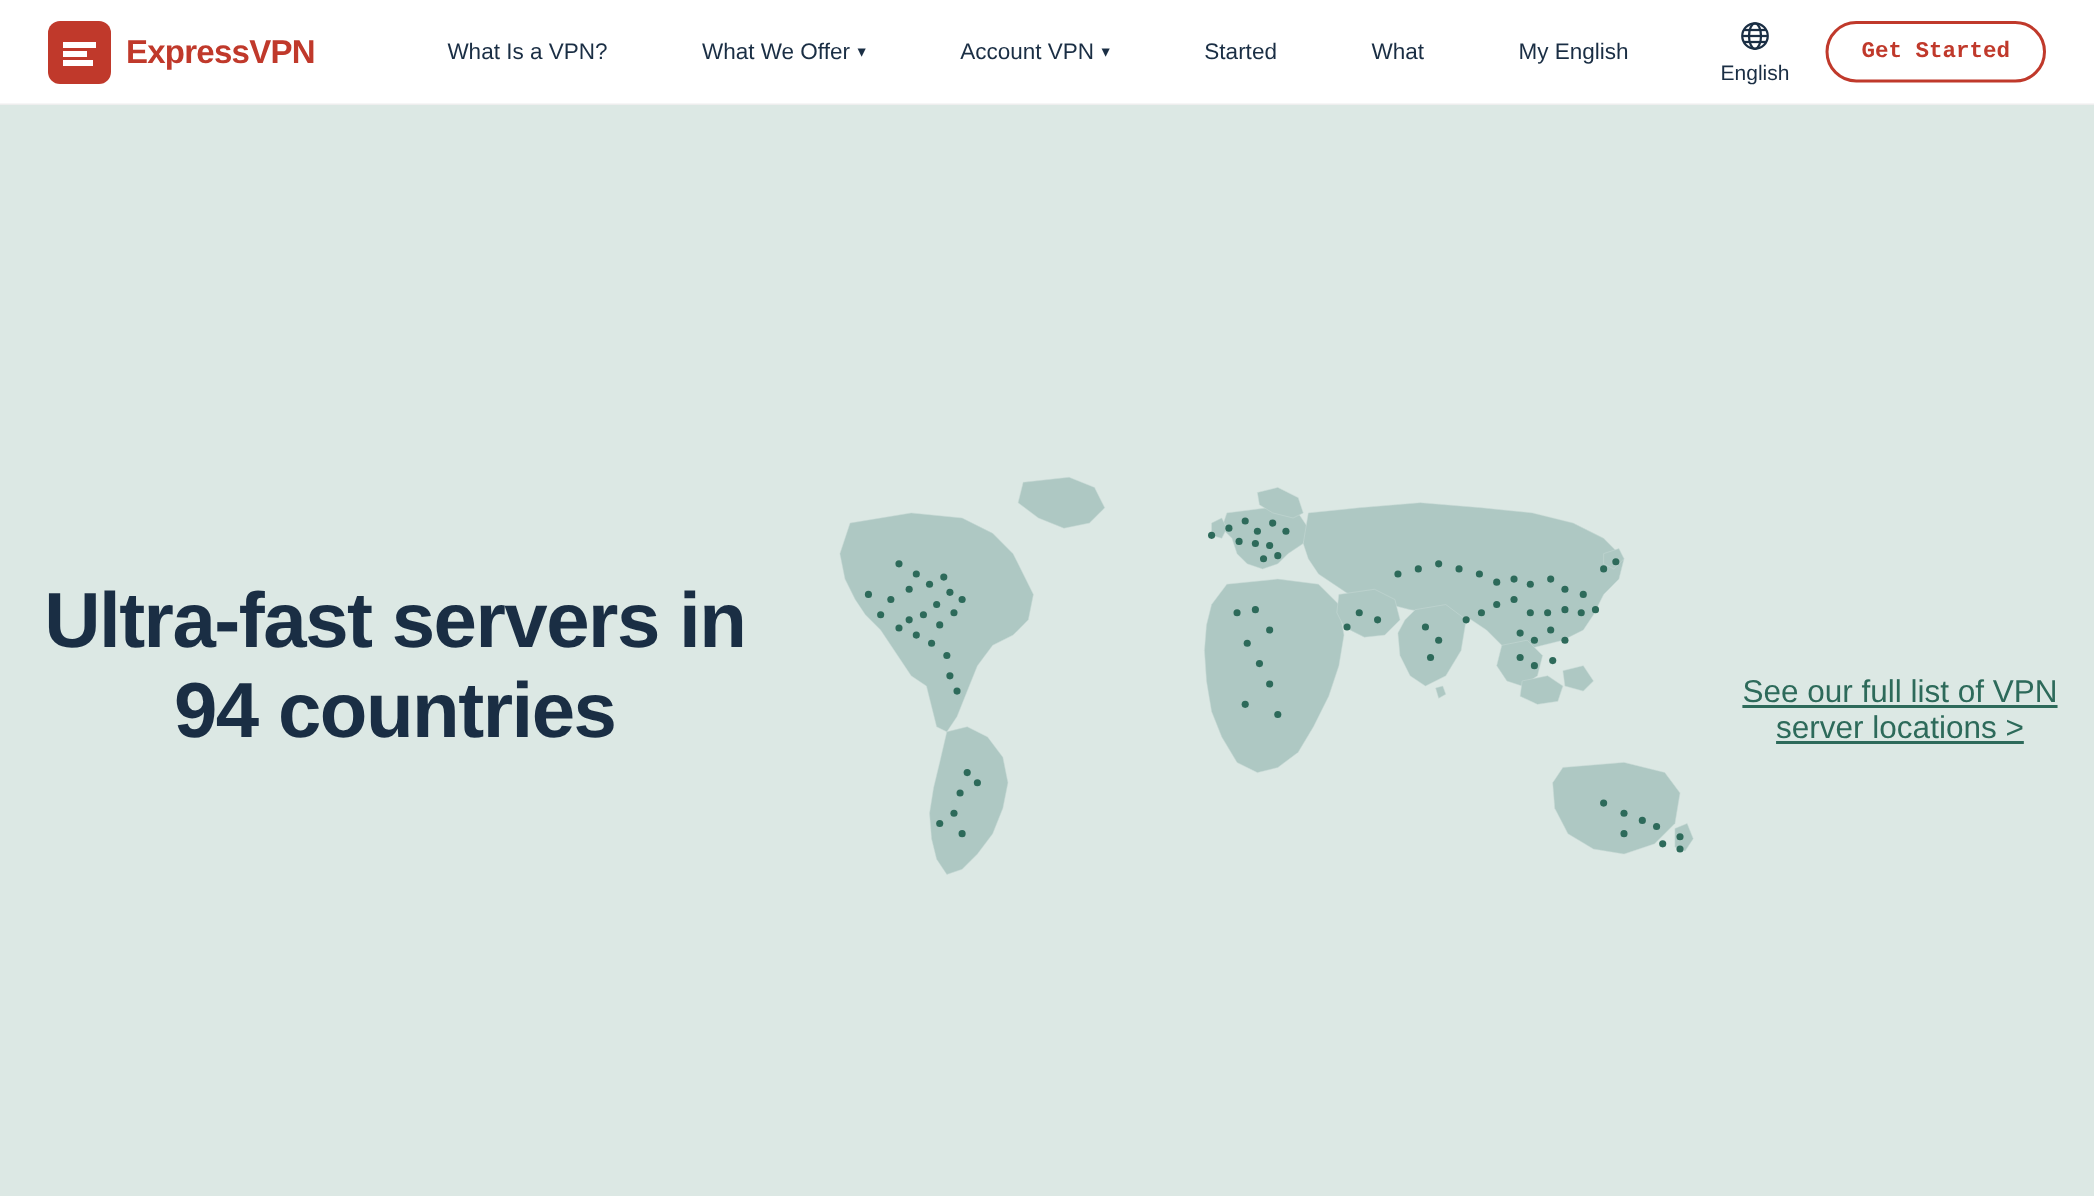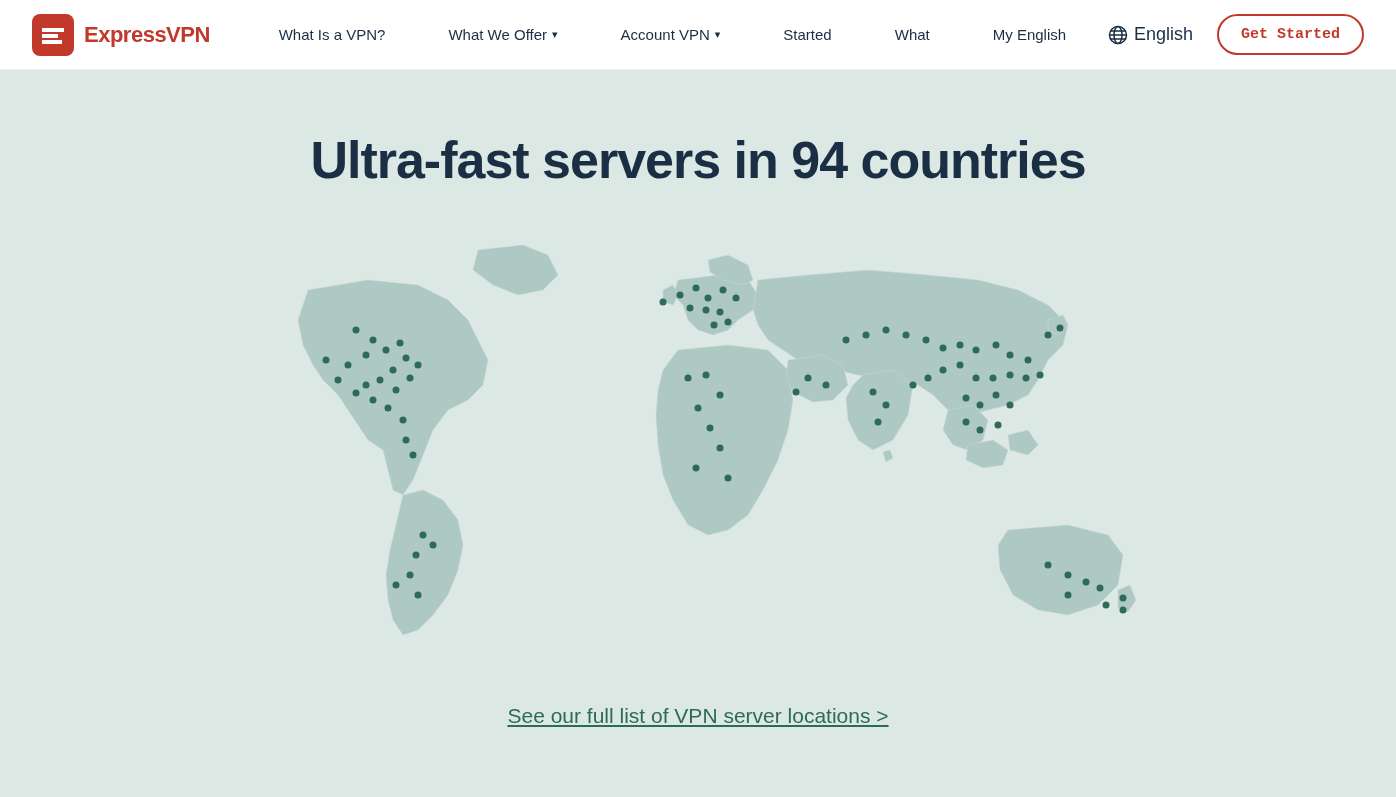"English" .lang-selector { flex-direction: none -> column; font-size: 18px -> 14px }
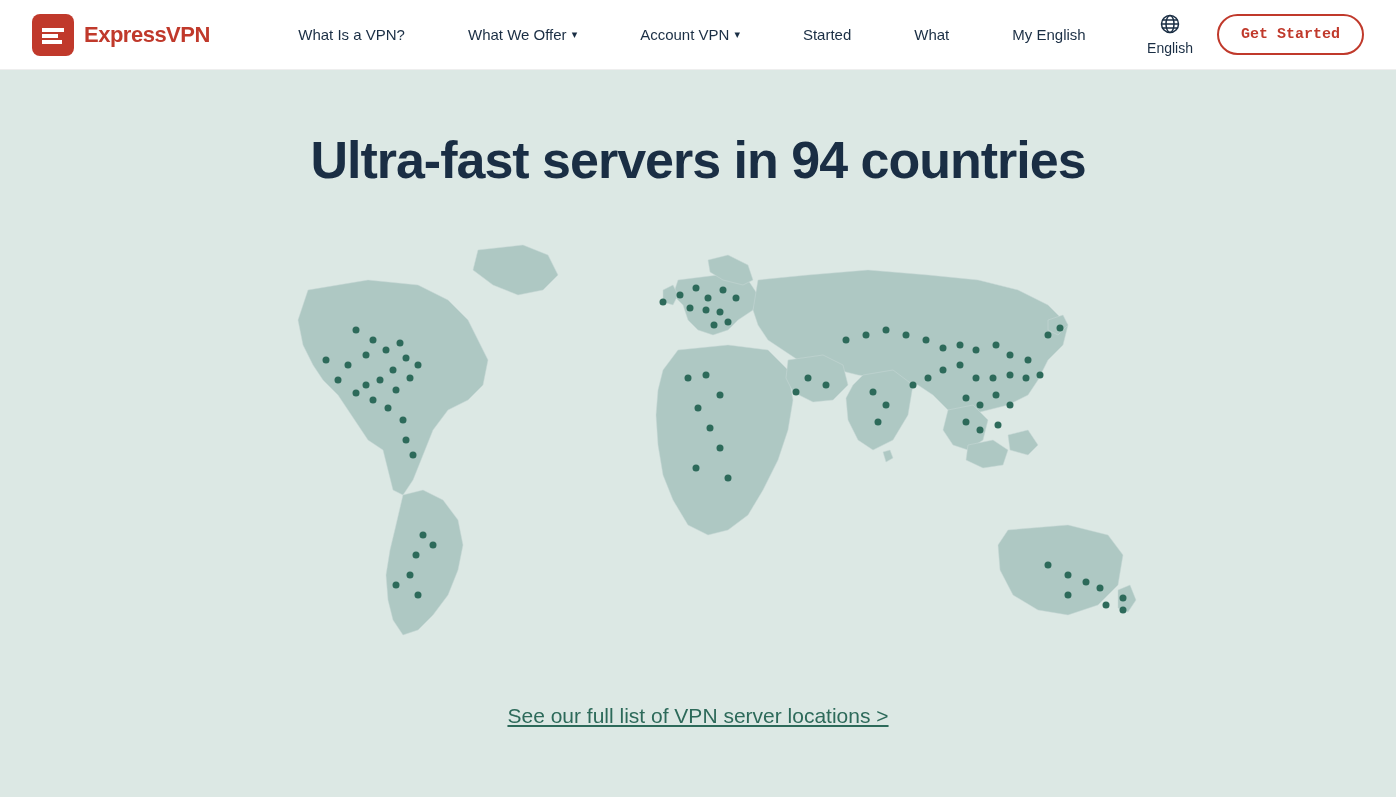"Ultra-fast servers in 94 countries" main { flex-direction: column -> none }
